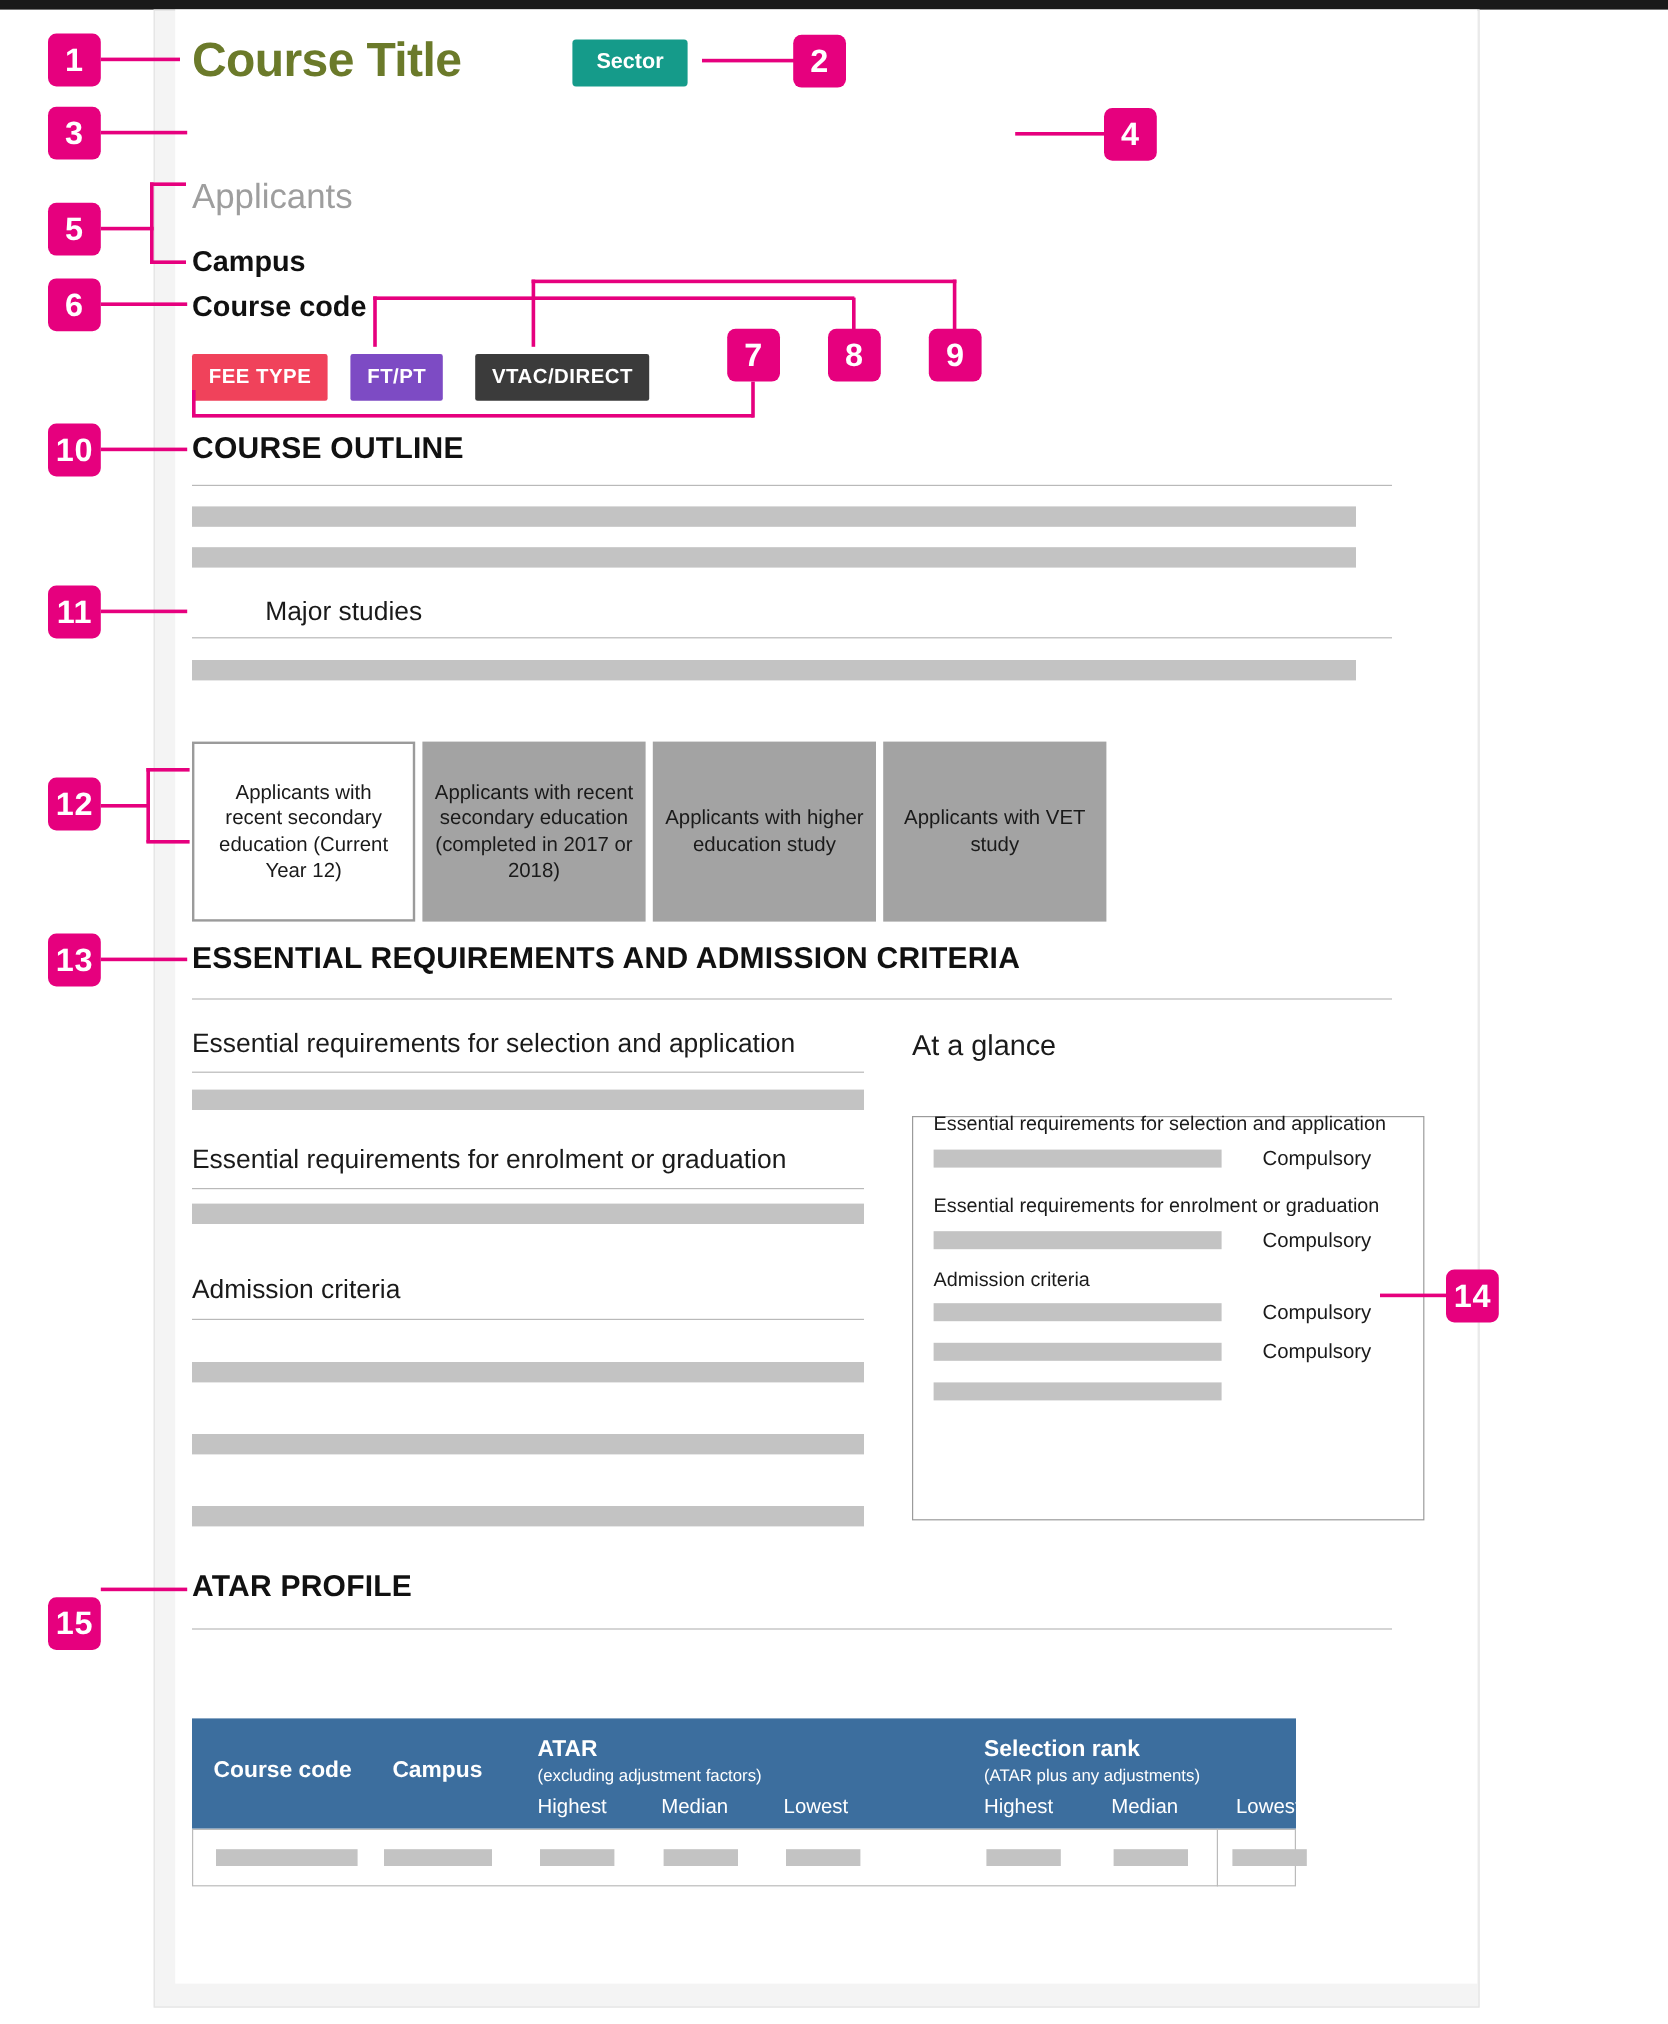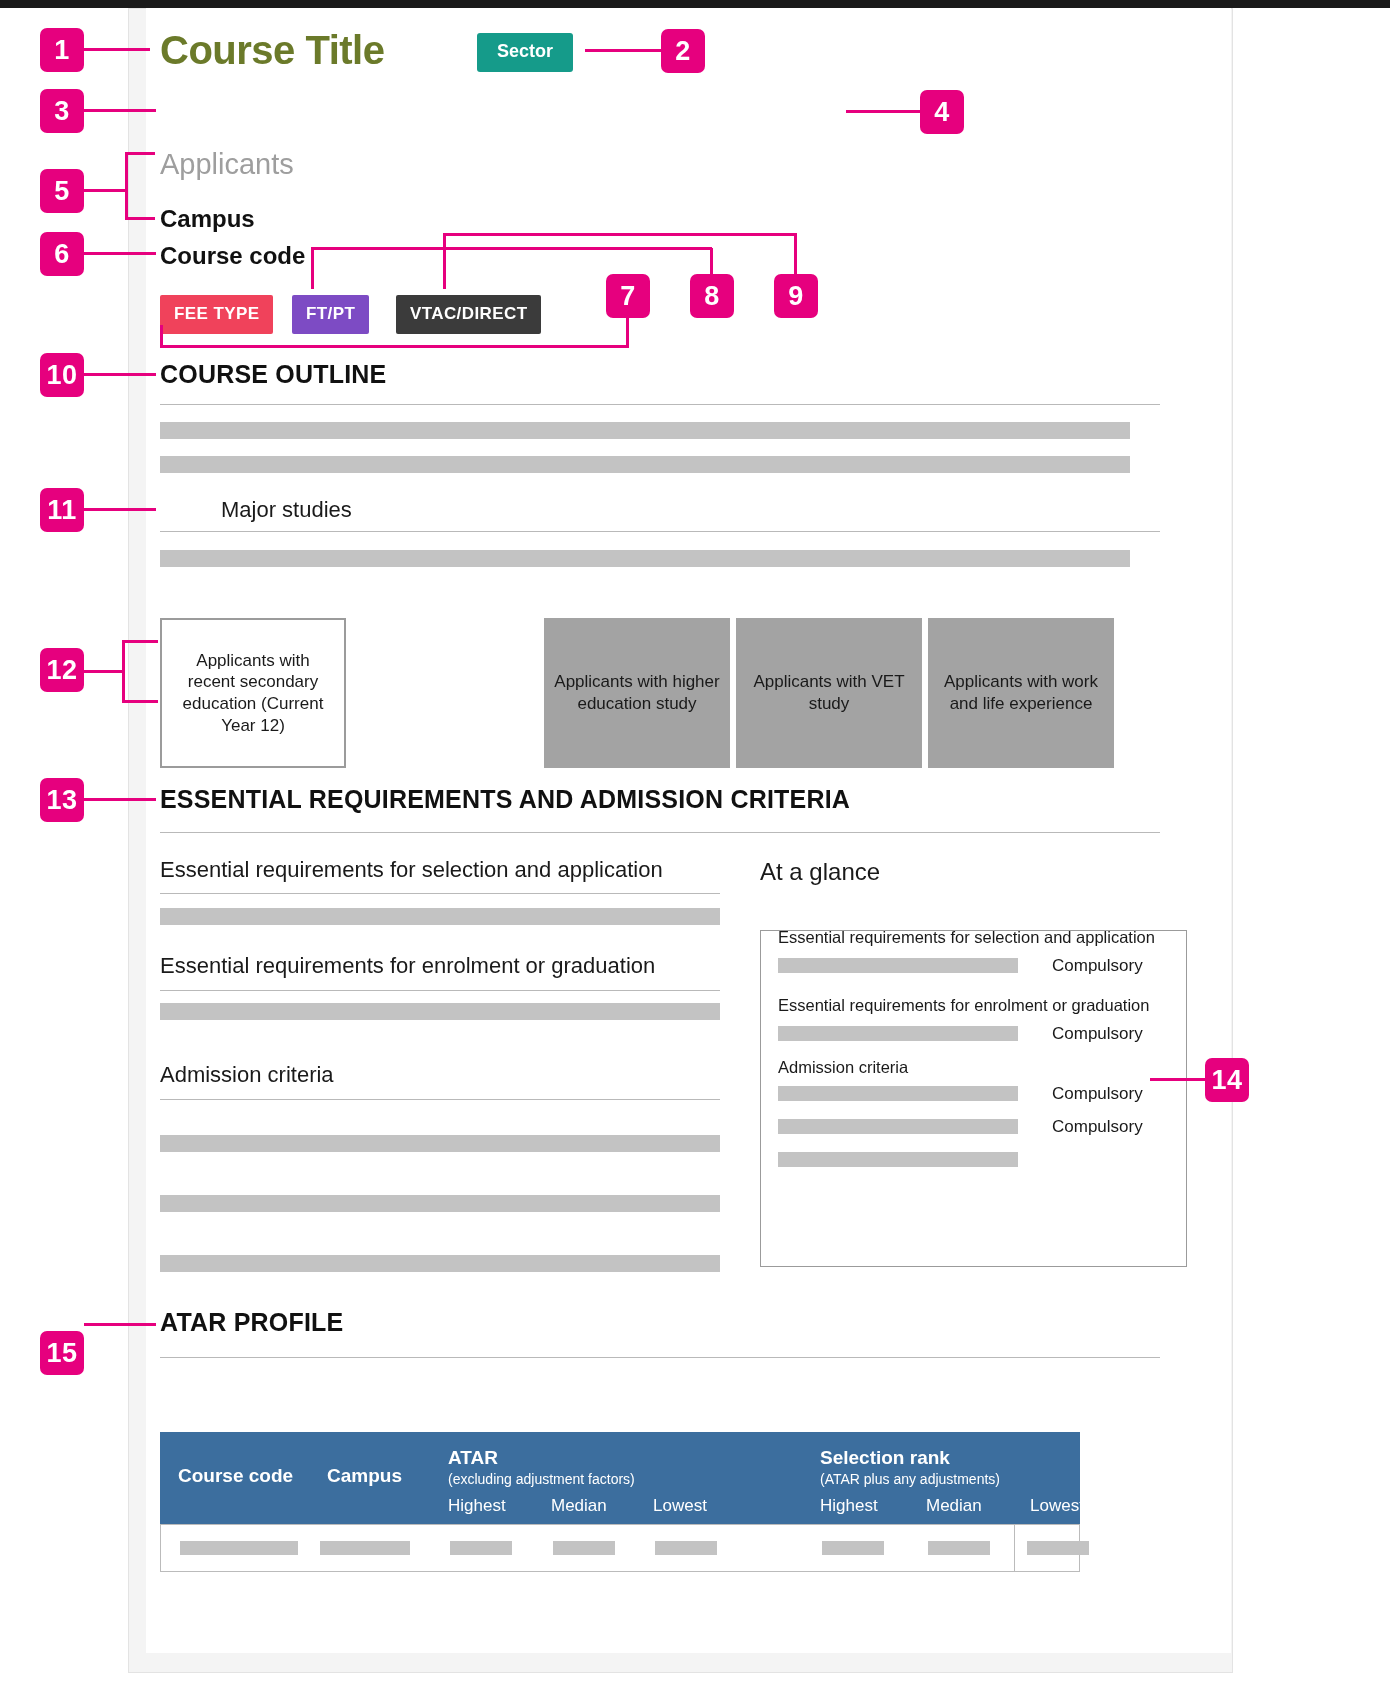"Applicants with recent secondary education (completed in" div.appbox { html: none -> <div> <span>Applicants with recent secondary education (completed in 2017 or 2018)</span> </div> }
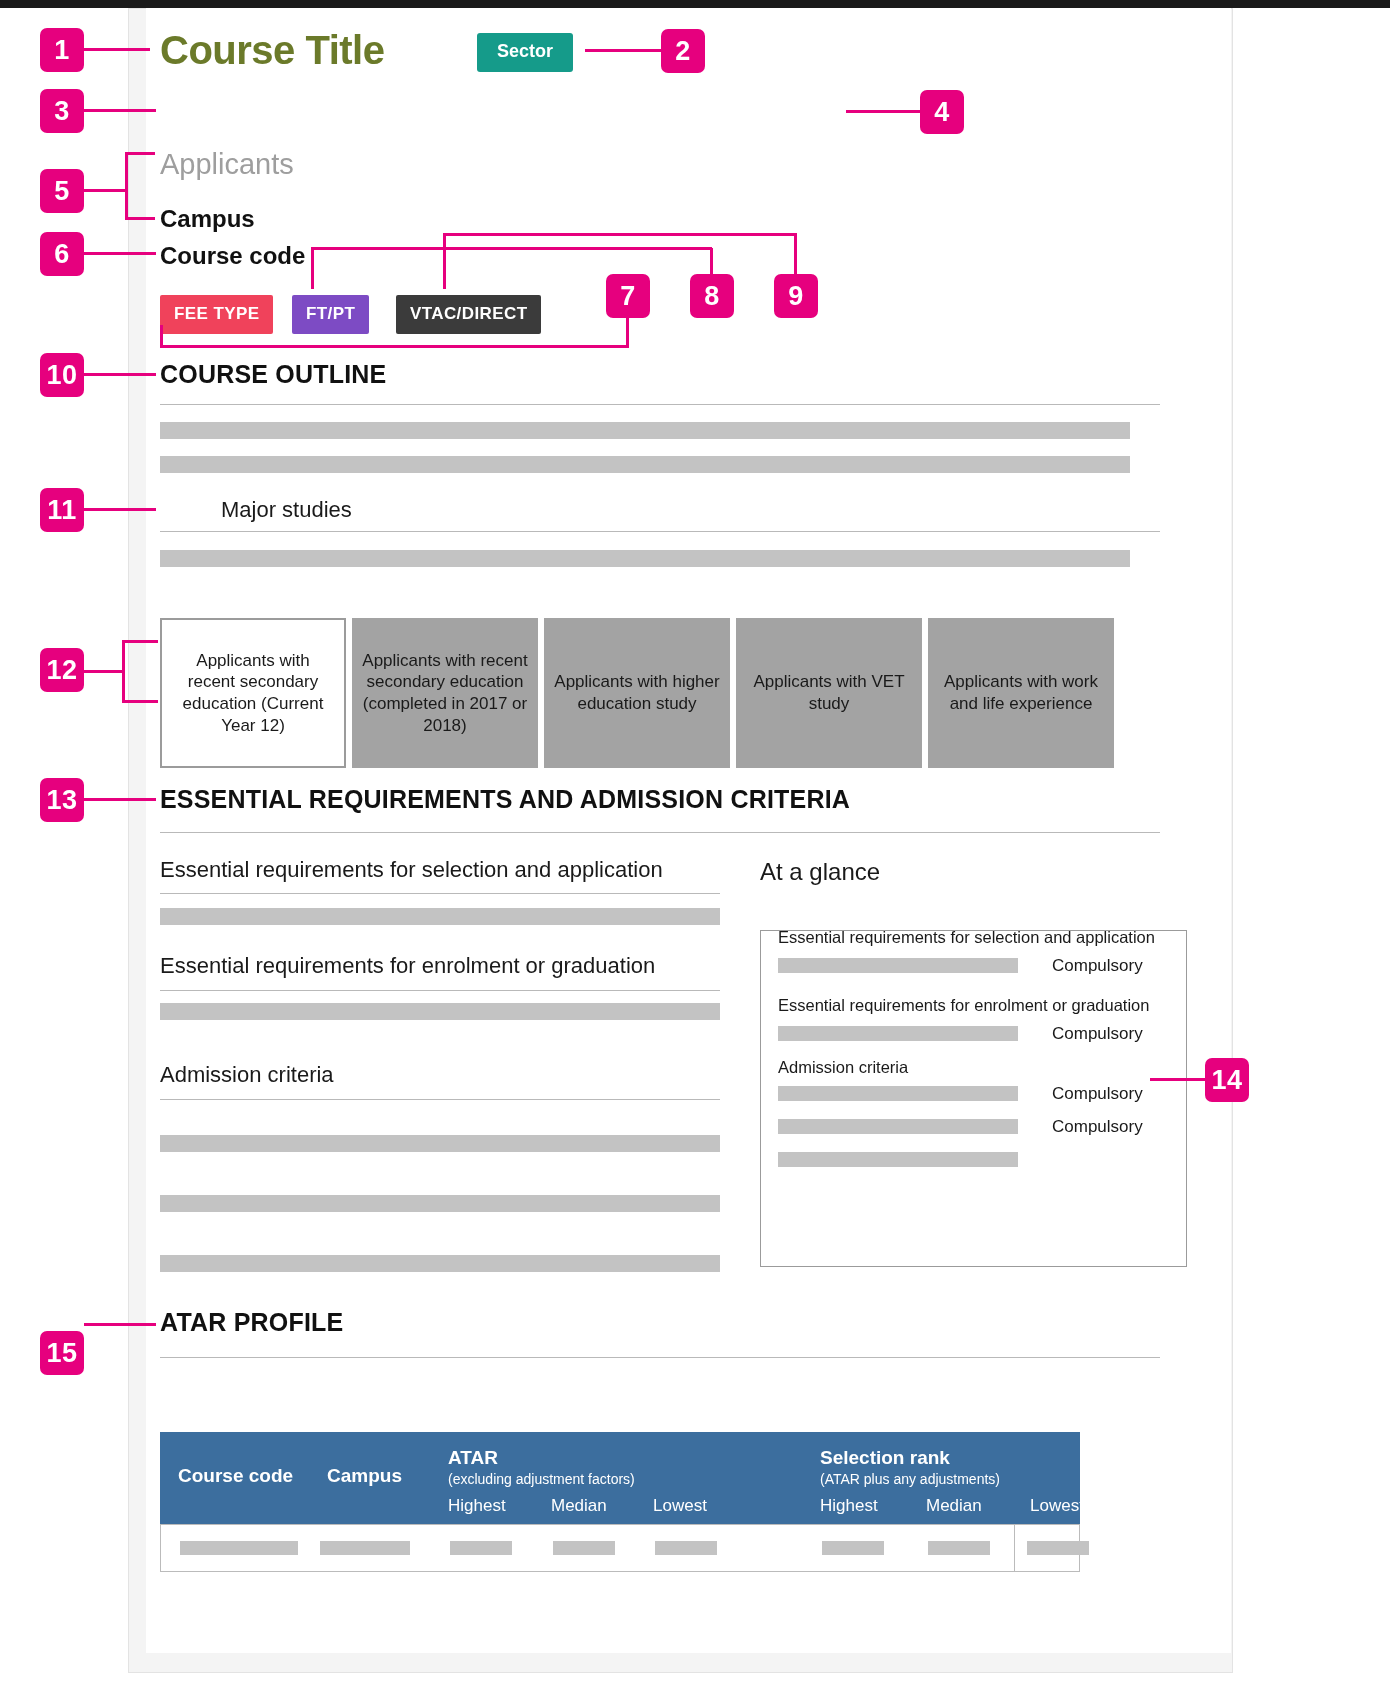"Applicants with work and life" div.appbox { html: <div> <span>Applicants with work and life experience</span> </div> -> none }
